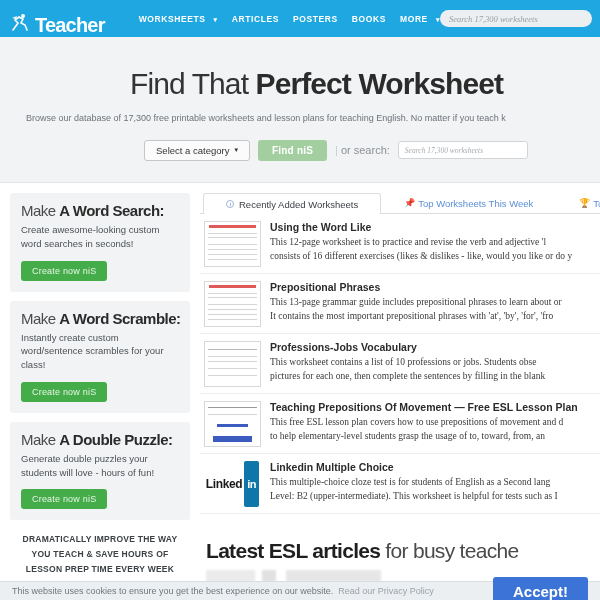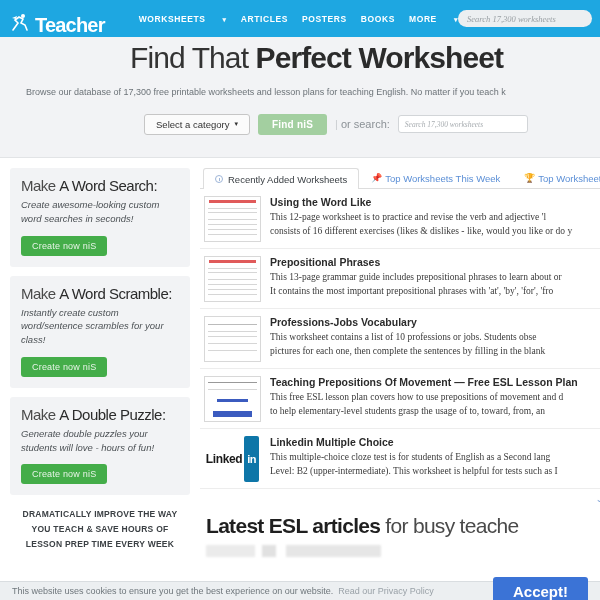"WORKSHEETS" .nav-item { gap: 17px -> 8px }
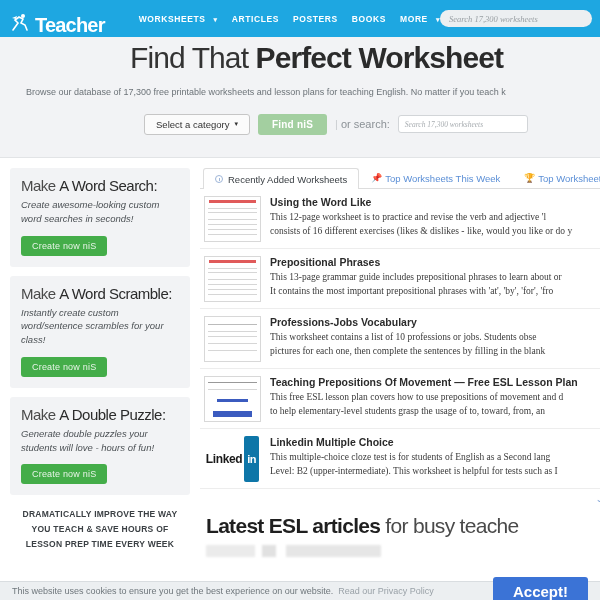"Find That Perfect Worksheet" .hero { height: 121px -> 146px; padding-top: 4px -> 30px }
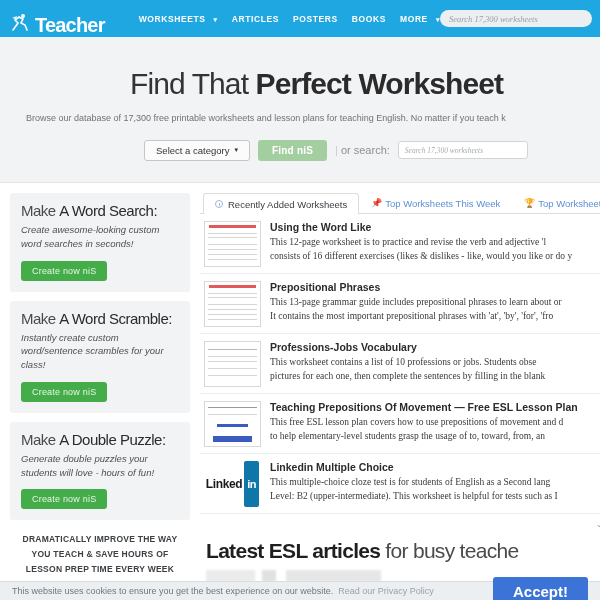"A Word Search:" .promo h3 b { font-weight: normal -> bold }
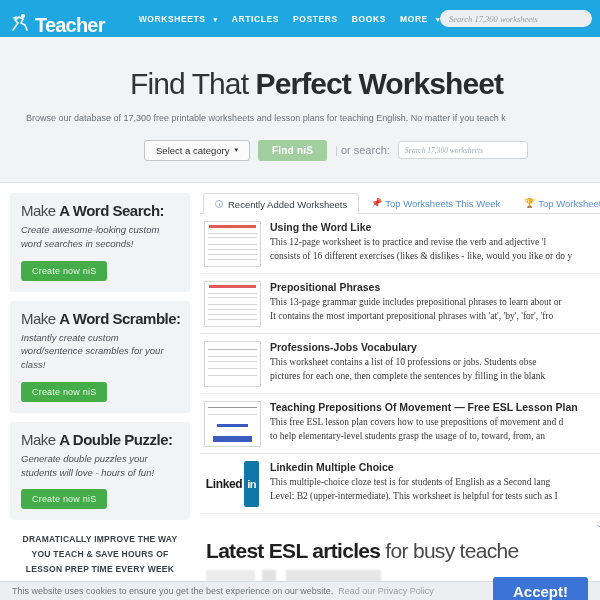"Recently Added Worksheets" .tab { padding: 0 11px -> 0 22px }
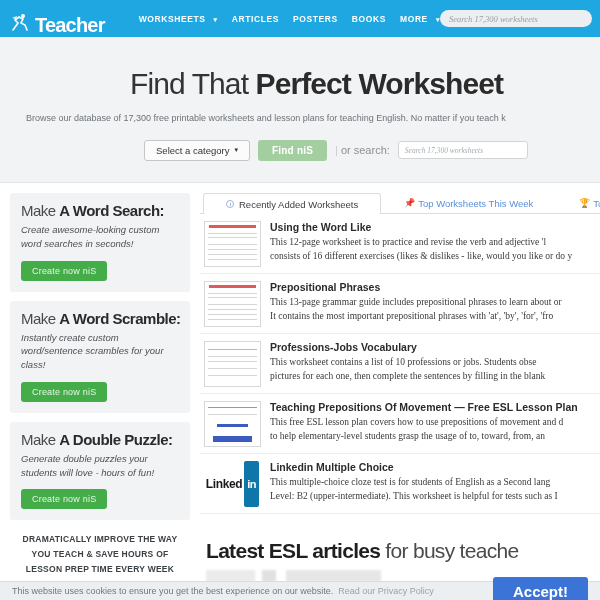"Create awesome-looking custom word" .promo p { font-style: italic -> none }
